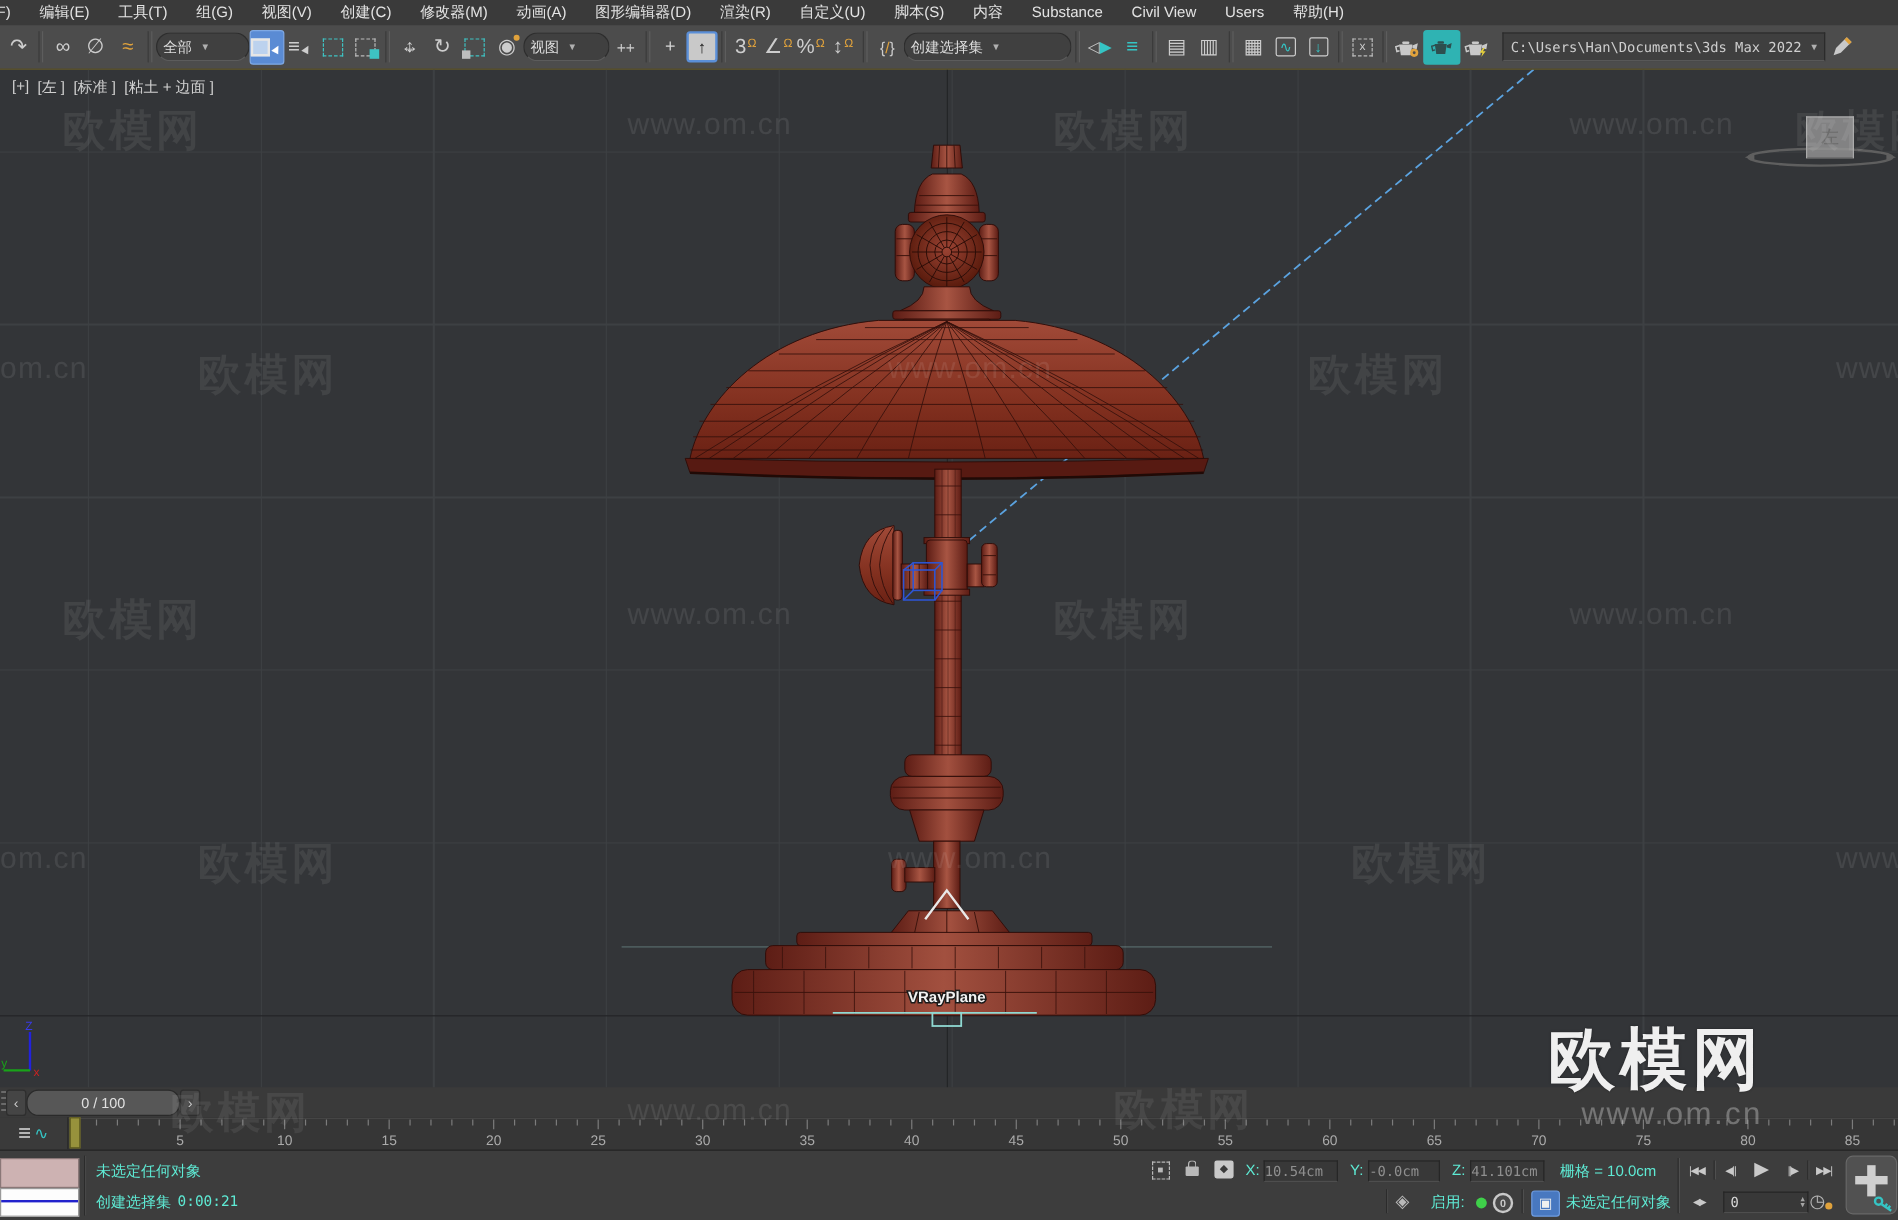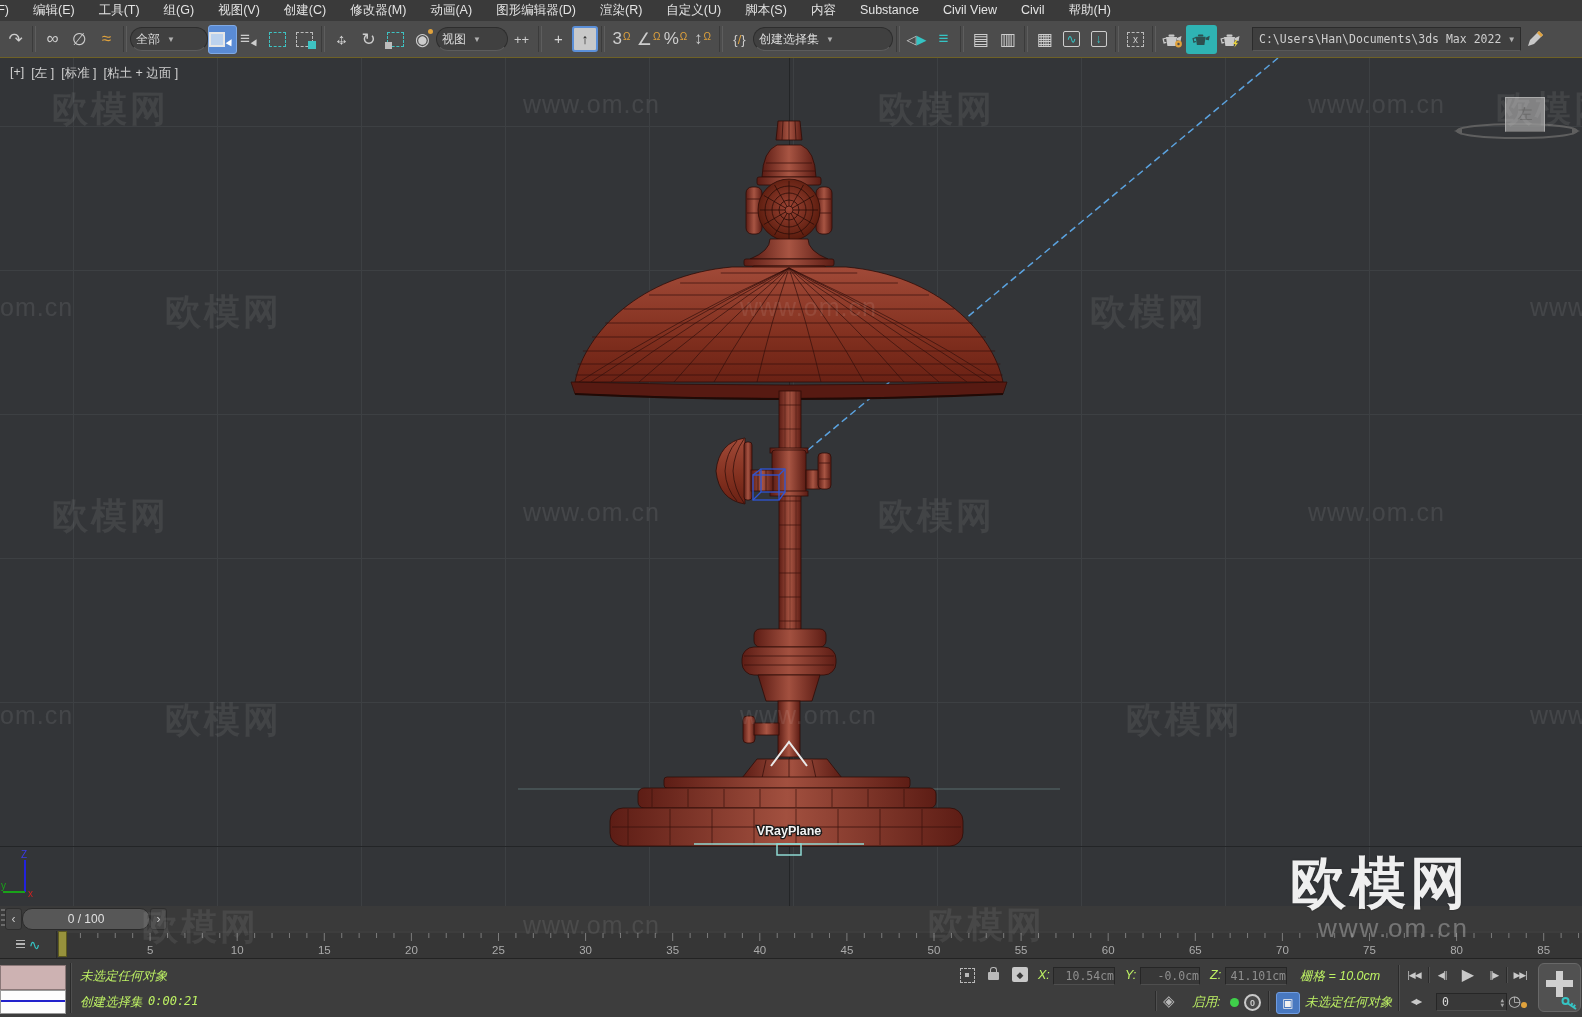"Civil" div.menu-item { text: Civil -> Users }
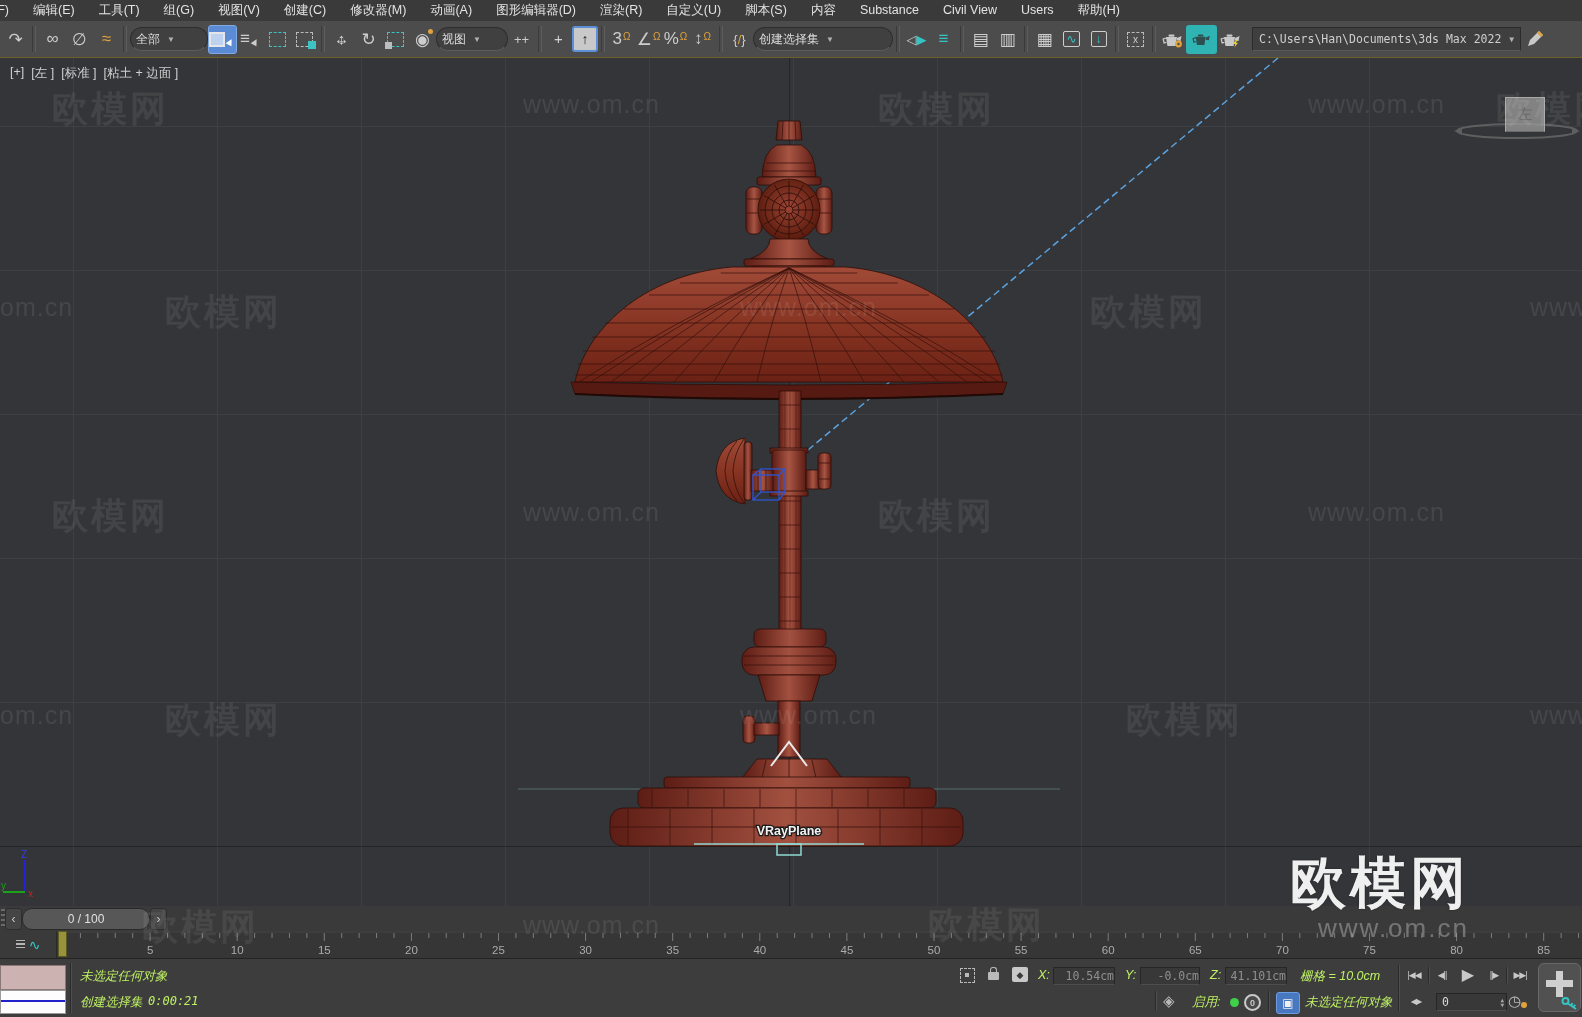"未选定任何对象" .slabel { color: #bef264 -> #5eead4; font-style: italic -> none }
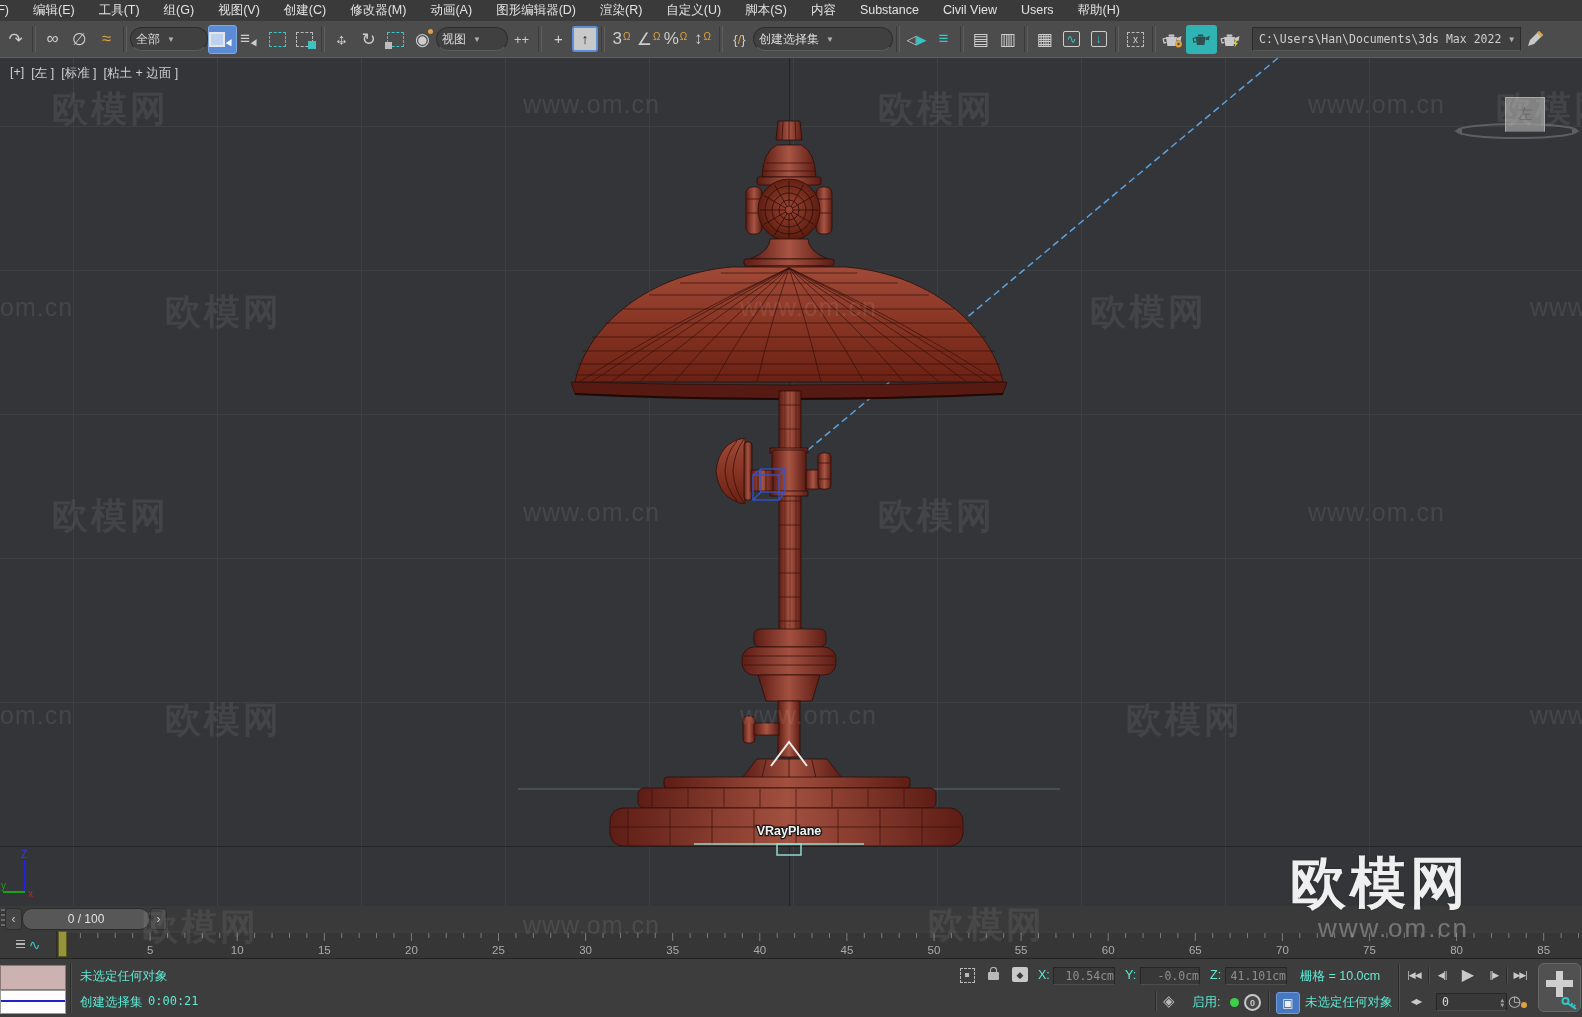"10.54cm" .field { justify-content: flex-end -> flex-start }
